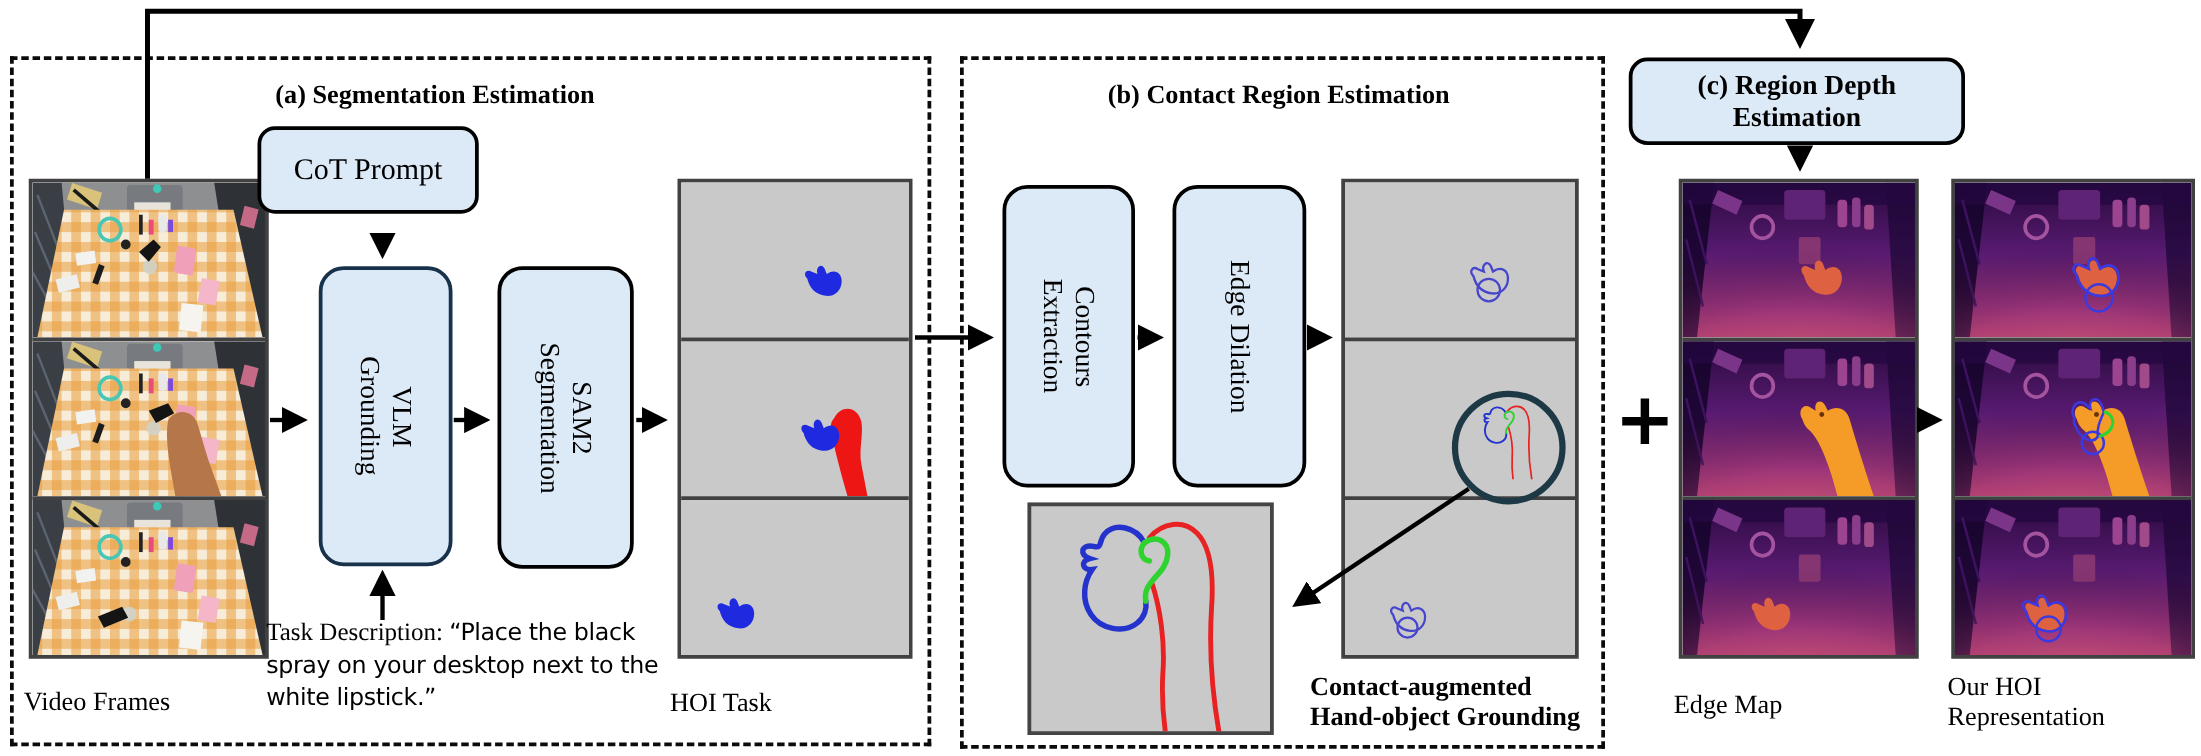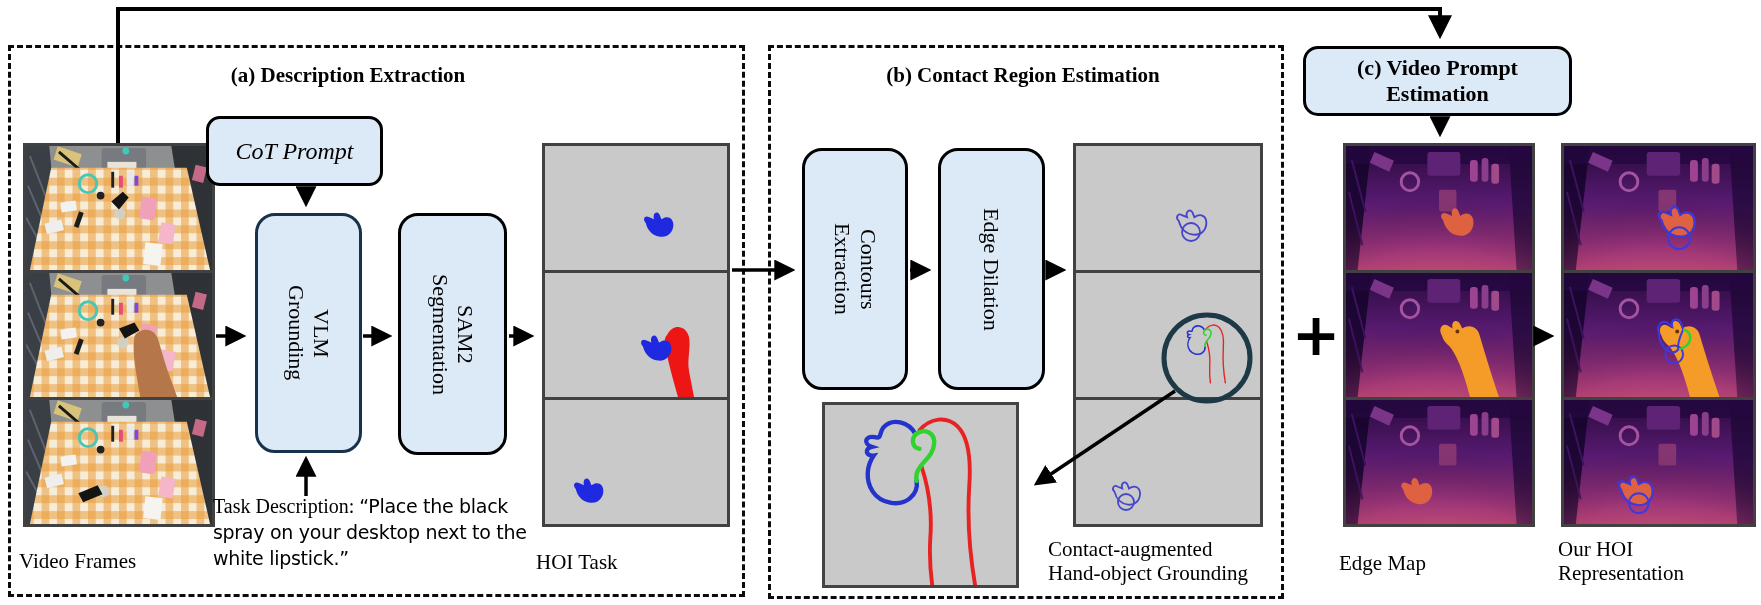"(a) Description Extraction" div.stage-title { text: Description Extraction -> Segmentation Estimation }
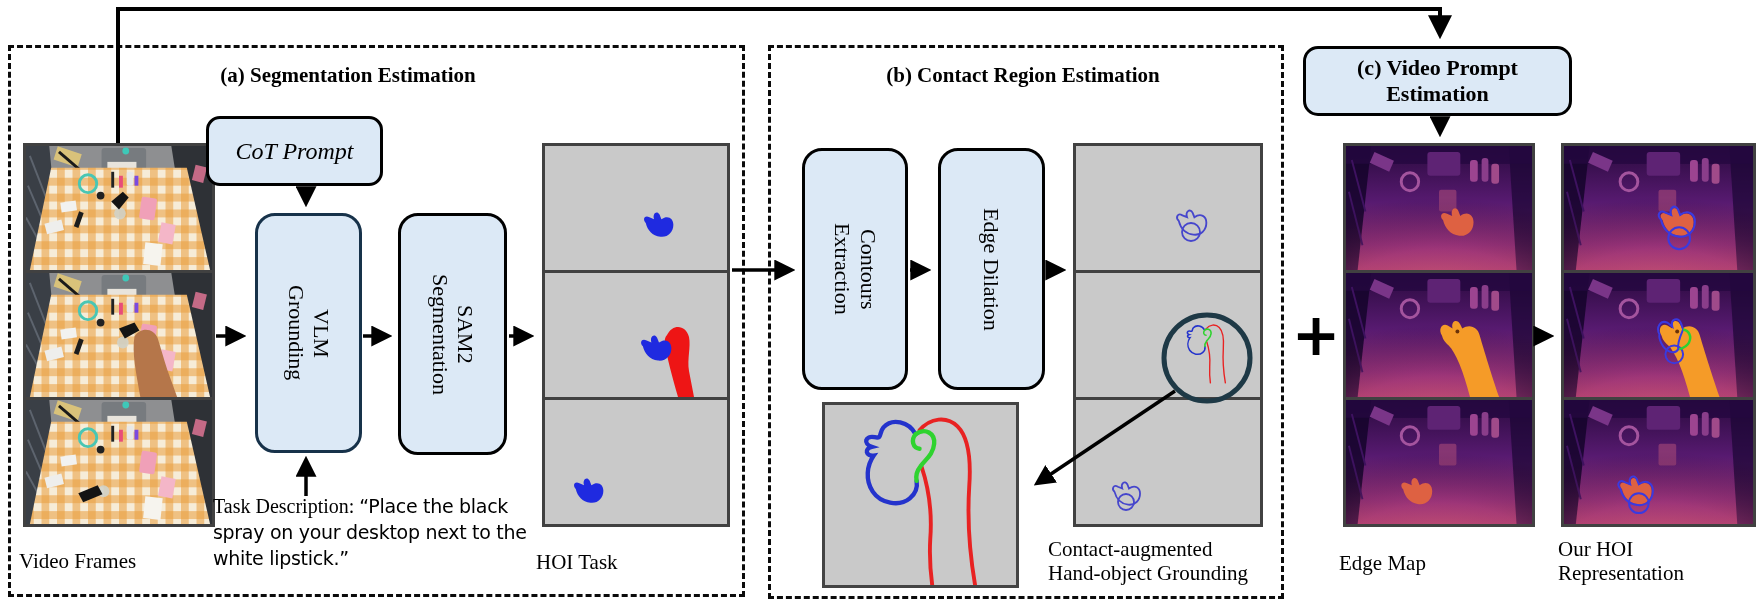"(c) Video Prompt" span { text: Video Prompt -> Region Depth }
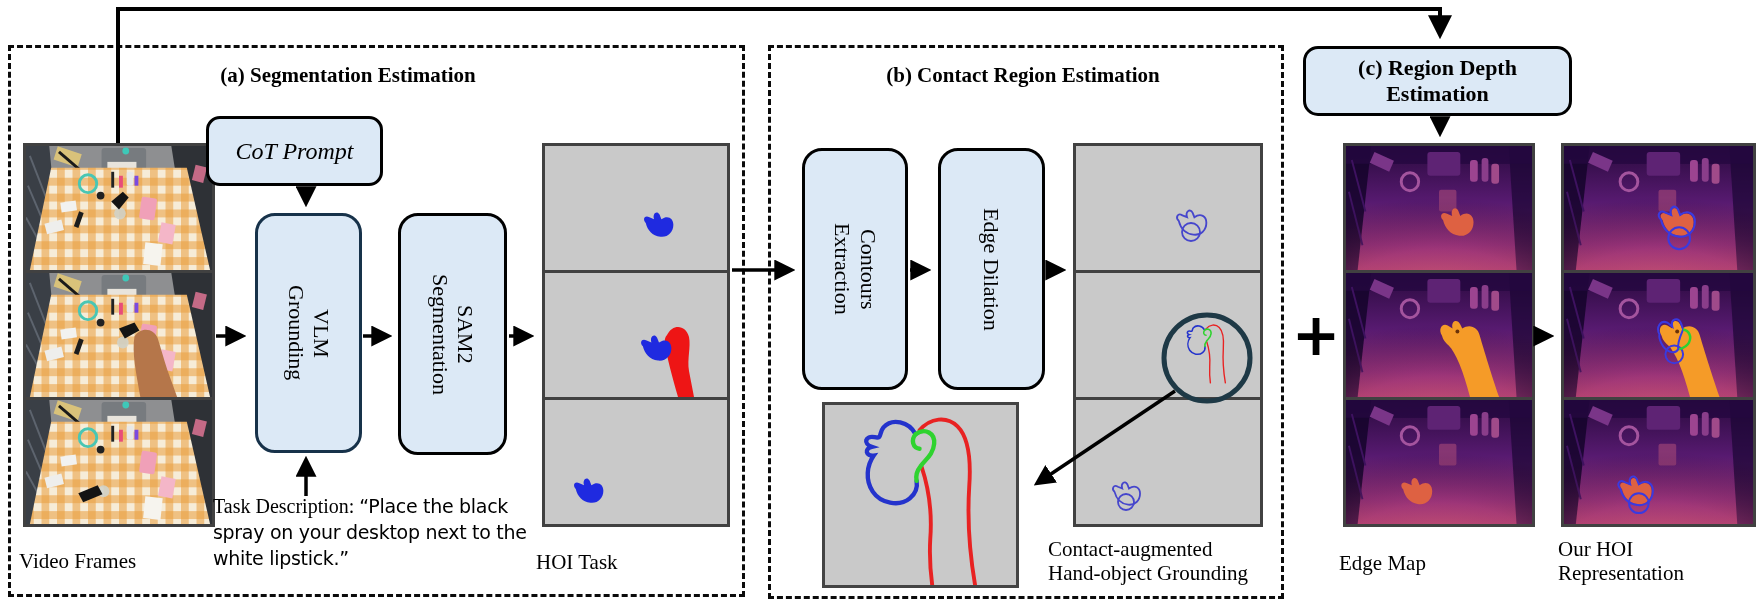"CoT Prompt" div.node { font-style: italic -> none; top: 116px -> 101px }
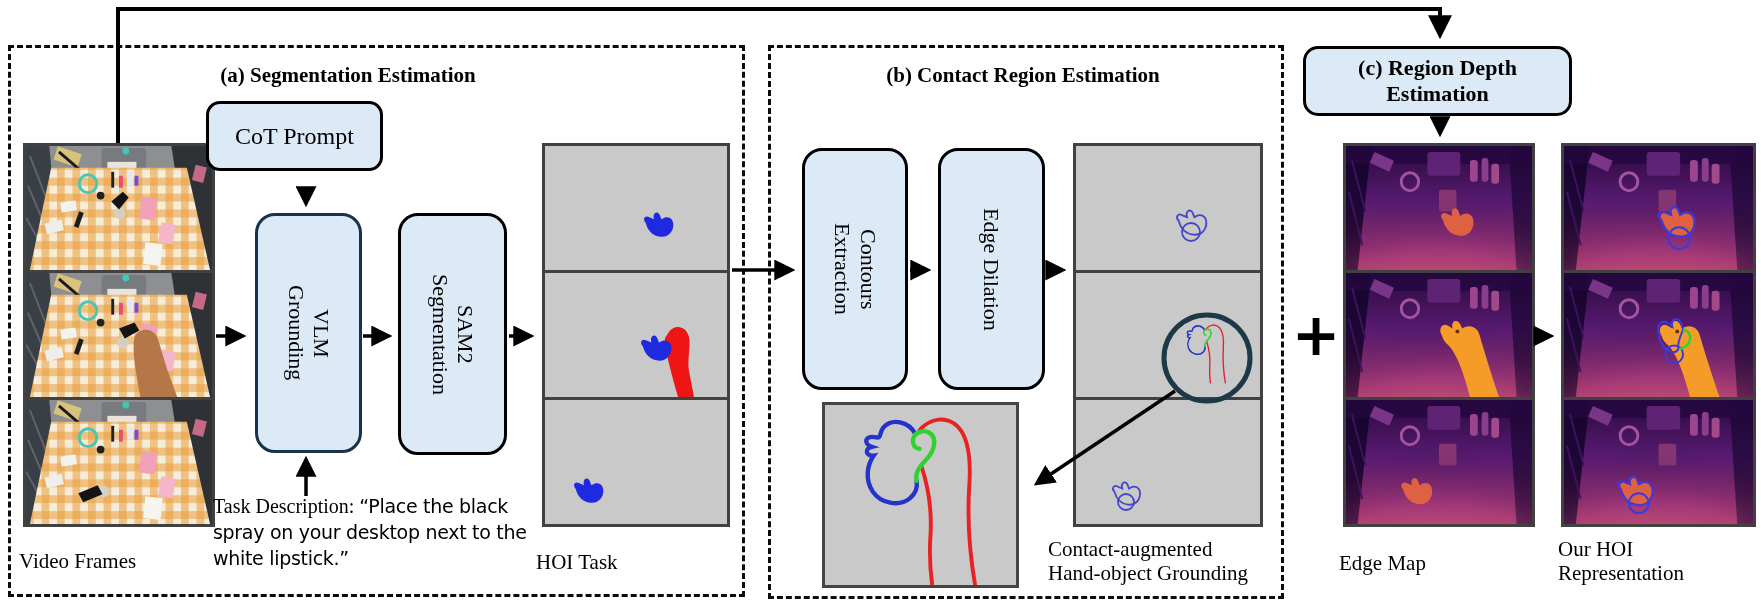"Contact-augmented" div.caption { font-weight: none -> bold }
